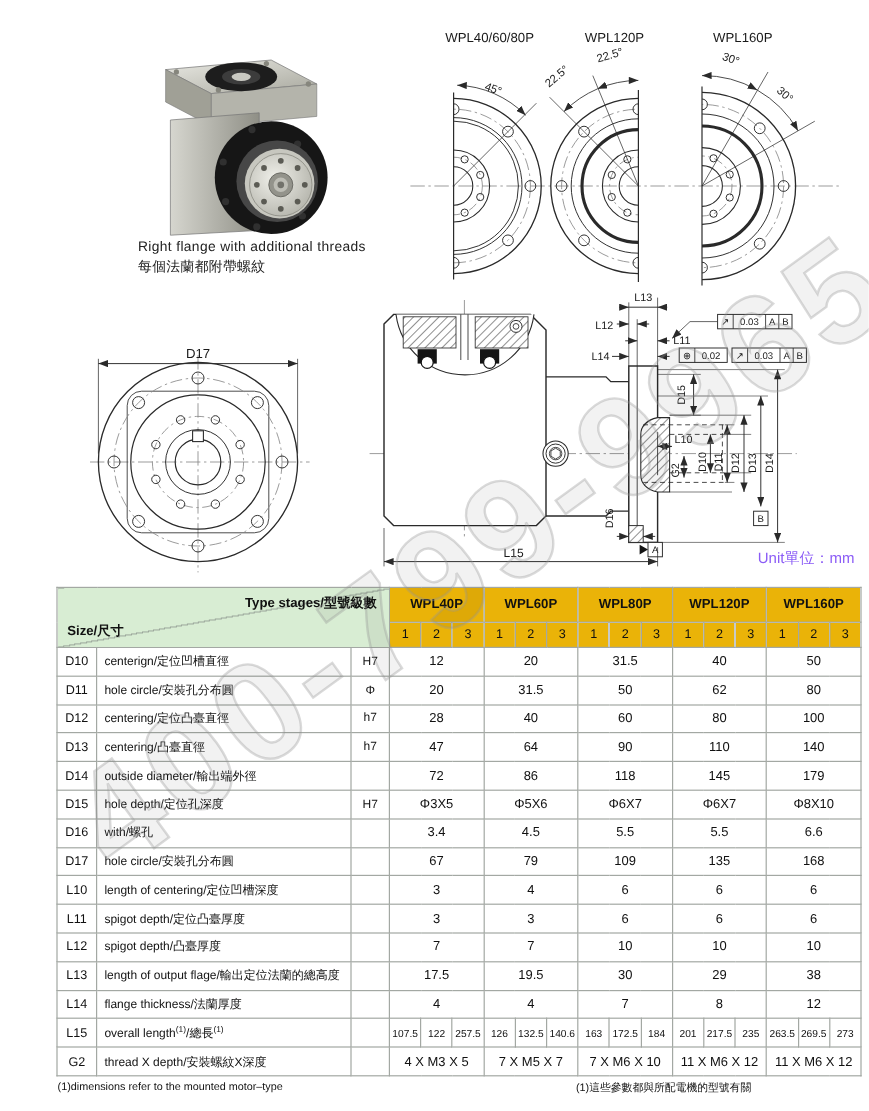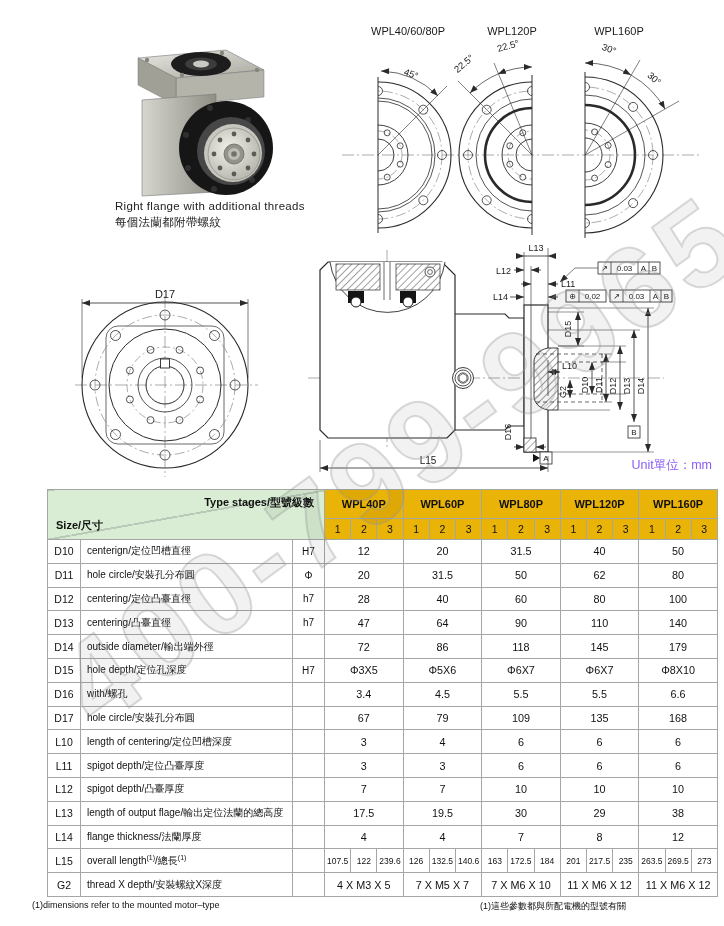"239.6" td.val { text: 239.6 -> 257.5 }
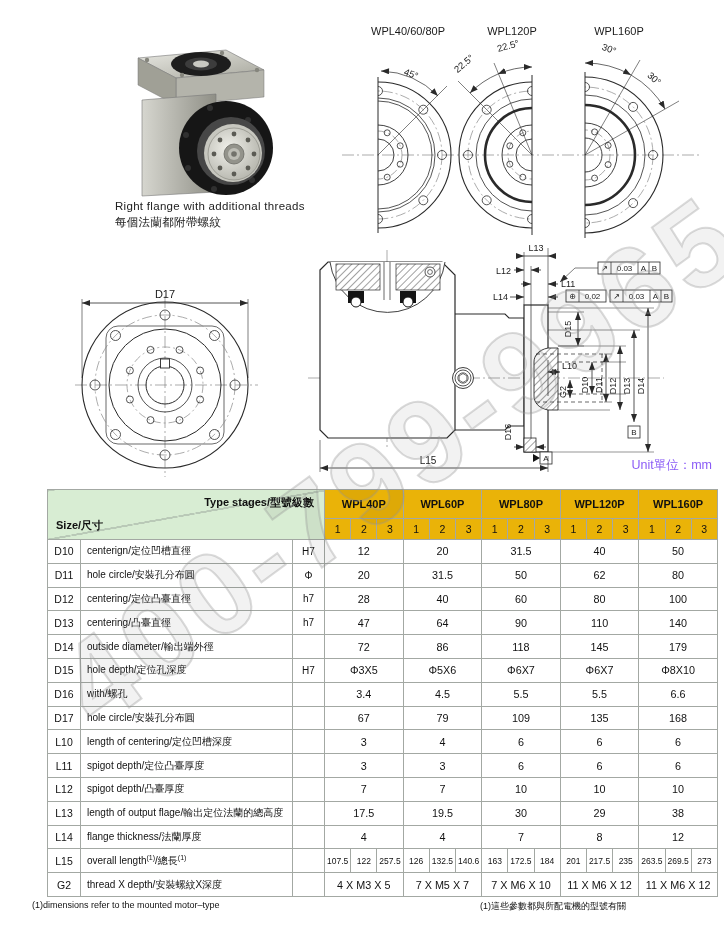"(1)dimensions refer to the mounted" .footnote.fl { left: 32px -> 48px }
